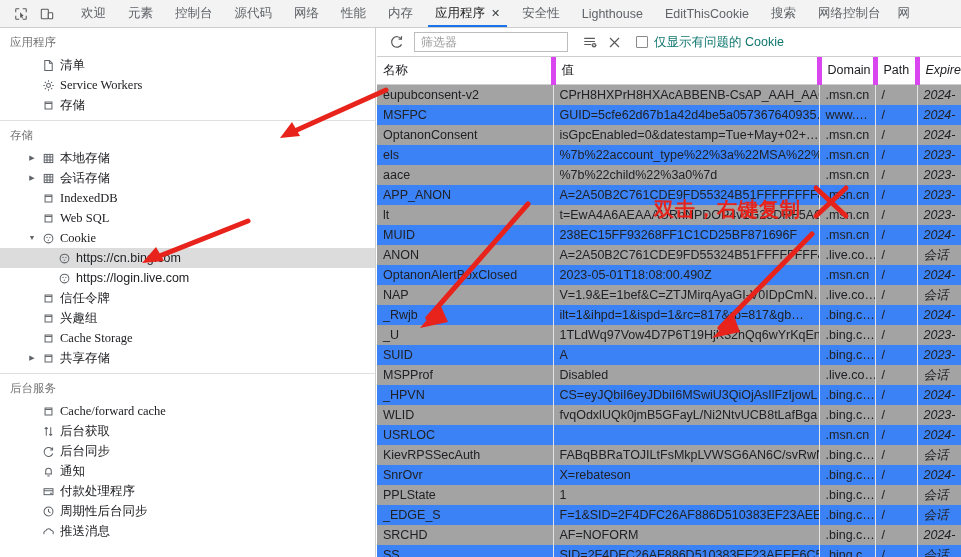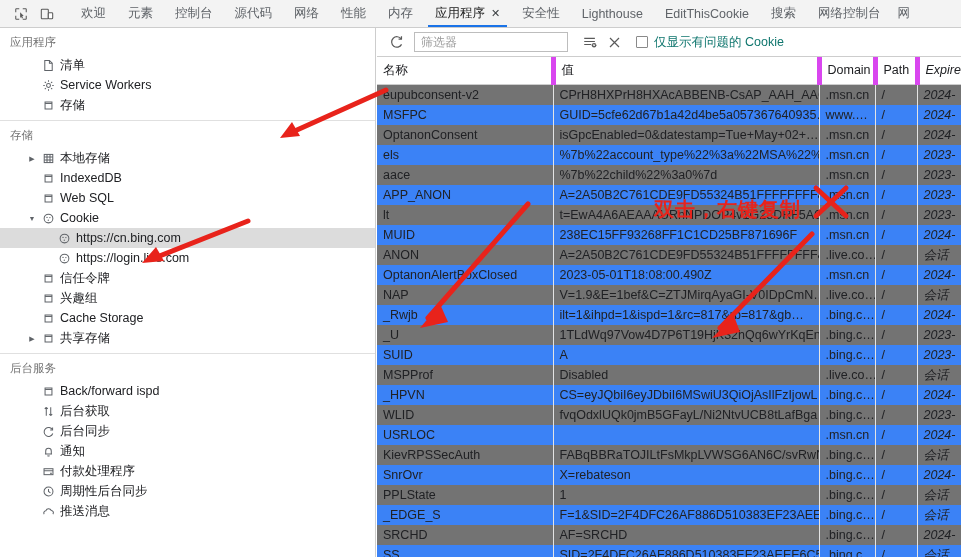"清单" .side-row.indent1 { font-family: none -> Liberation Serif, serif }
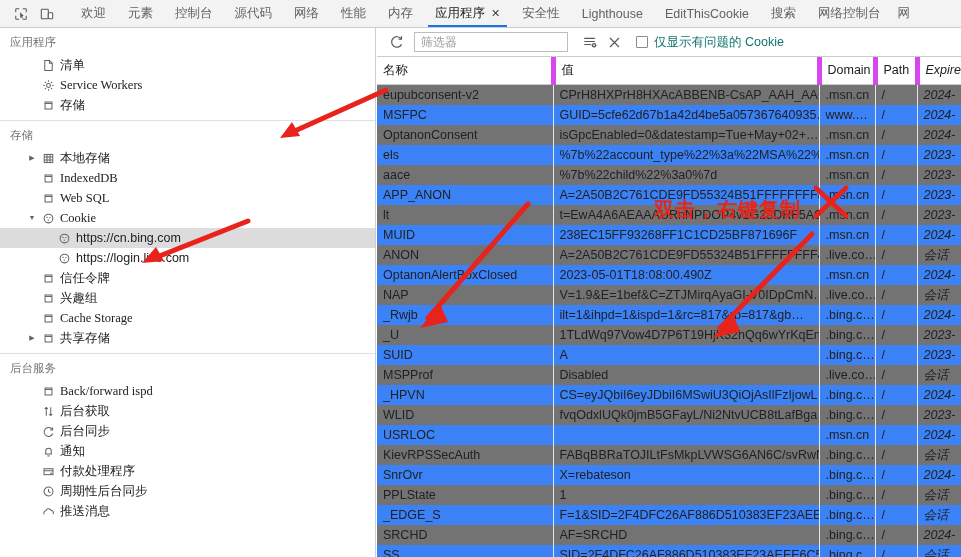"eupubconsent-v2" table.cookies tr.odd td { background: #737373 -> #a3a3a3 }
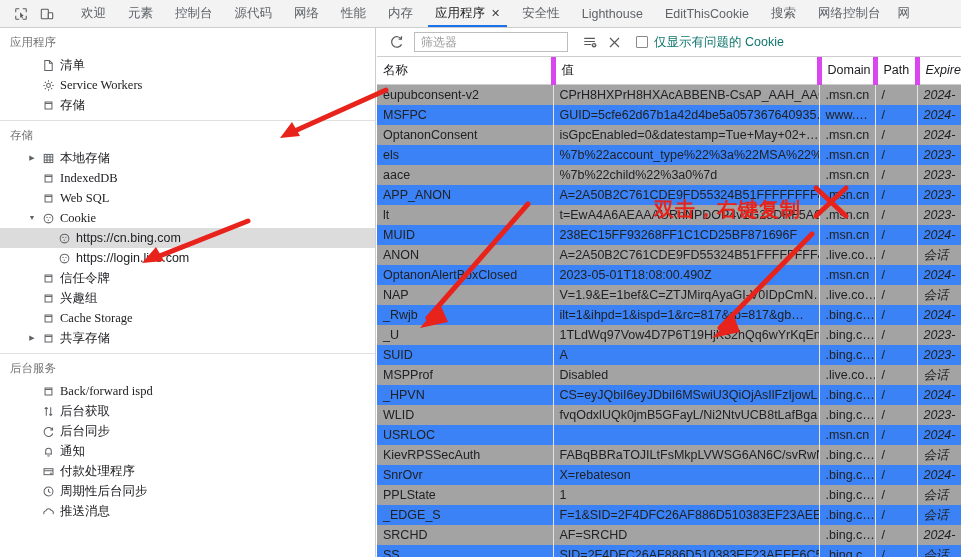"会话存储" div.side-row { html: none -> <div> <span>▶</span> <span> <svg> <rect></rect> <path></path> </svg> </span> <span>会话存储</span> </div> }
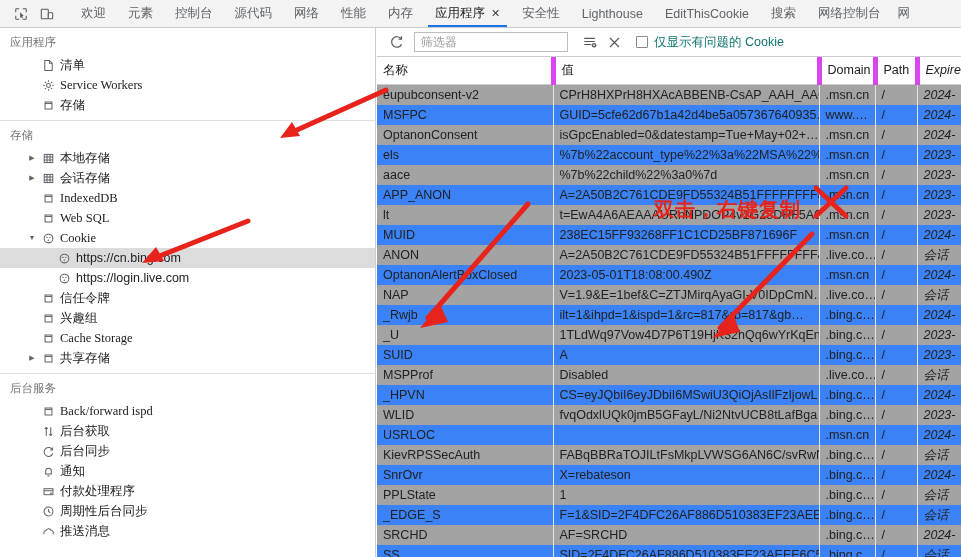"Back/forward ispd" span.slabel { text: Back/forward ispd -> Cache/forward cache }
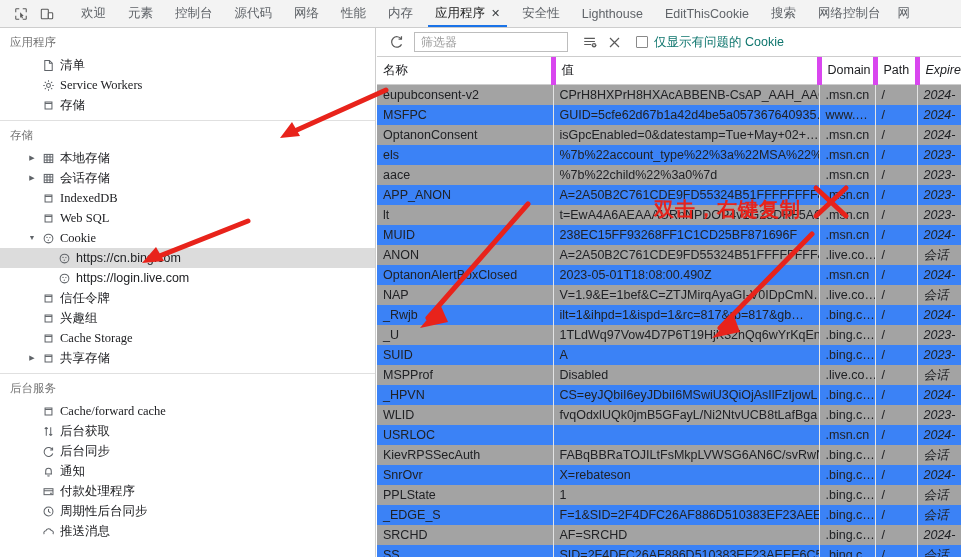"AF=SRCHD" td.c-value { text: SRCHD -> NOFORM }
